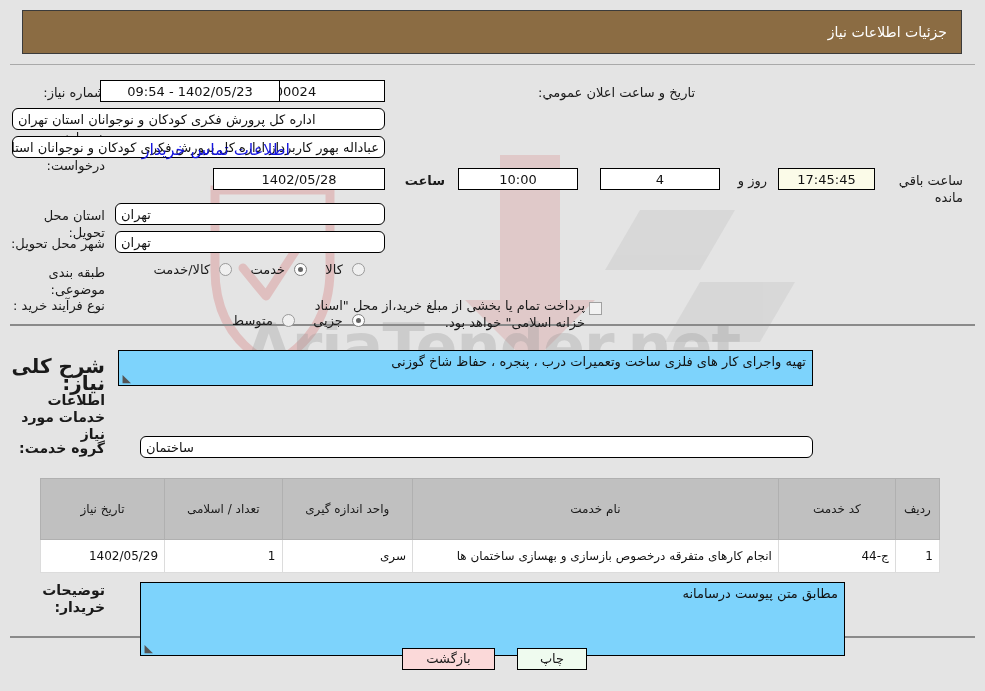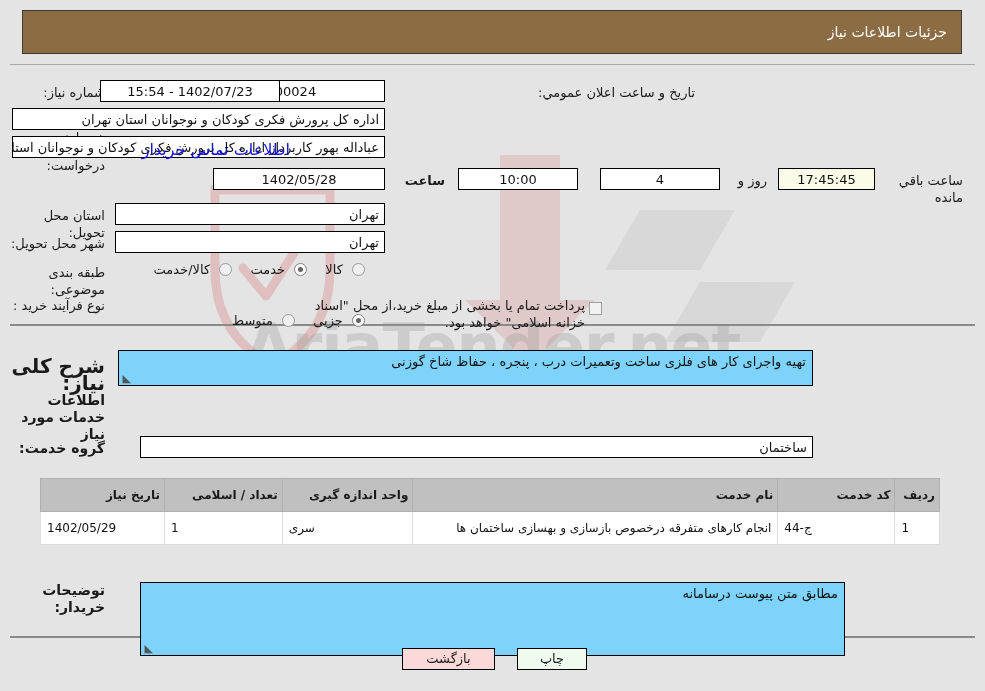"1402/07/23 - 15:54" div.abs { text: 1402/07/23 - 15:54 -> 1402/05/23 - 09:54 }
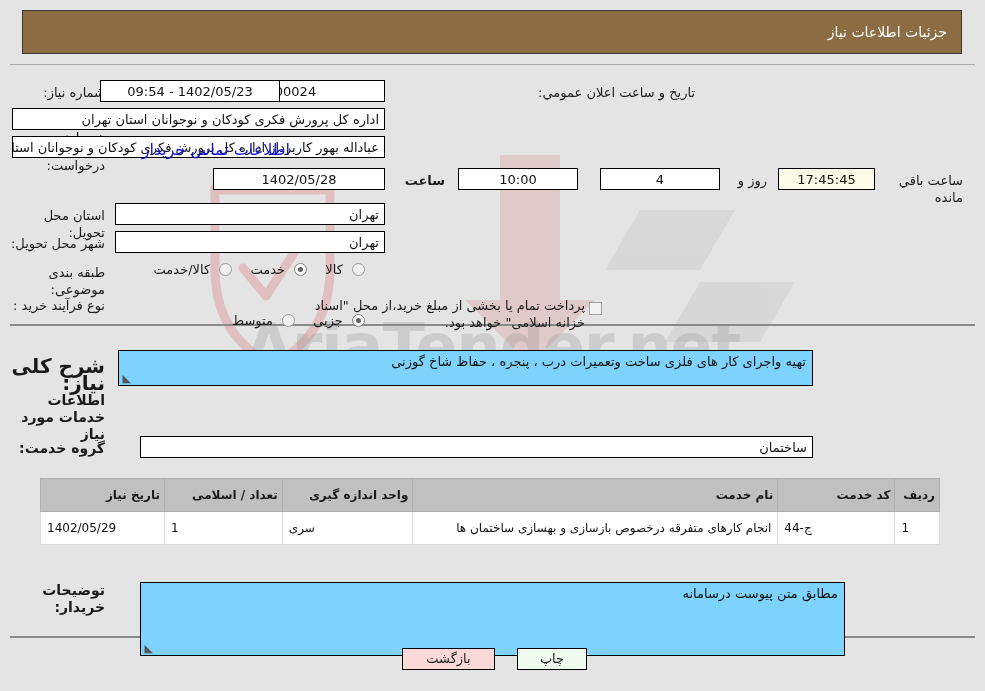"اداره کل پرورش فکری کودکان" .fld-r { border-radius: none -> 6px; text-align: right -> left }
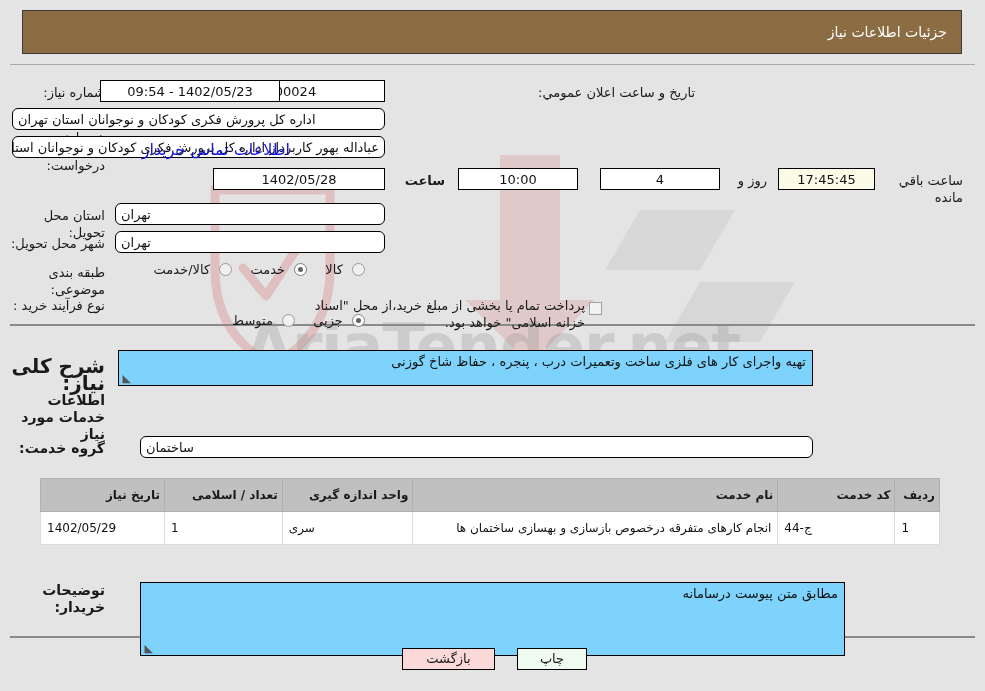"تاریخ نیاز" table.grid th { font-weight: bold -> normal; padding: 2px 4px -> 16px 4px; text-align: right -> center }
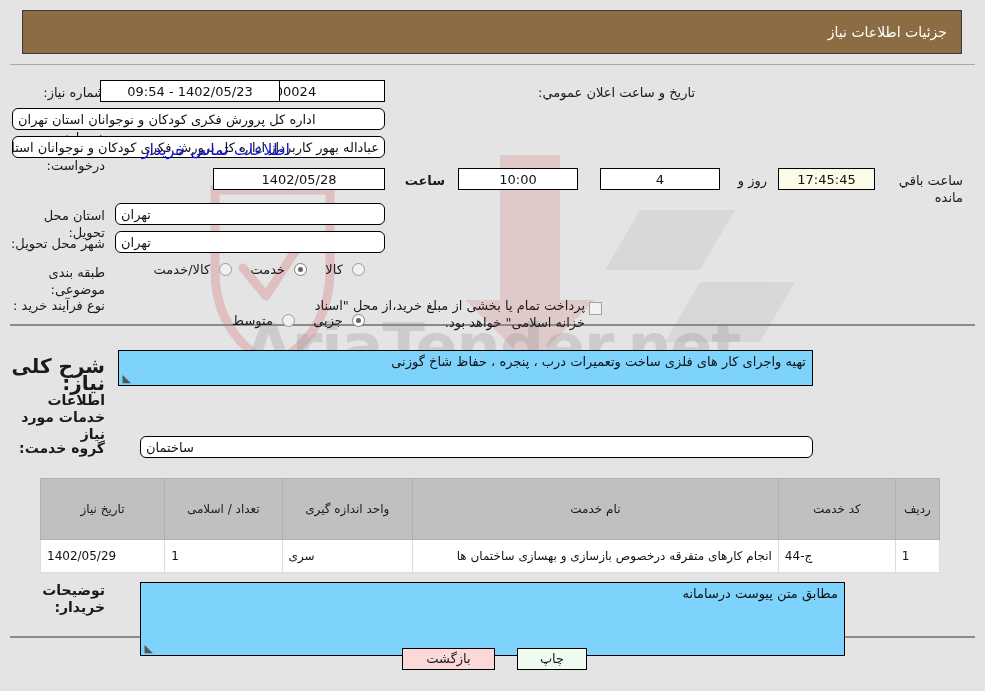"1402/05/29" table.grid td { text-align: left -> right }
